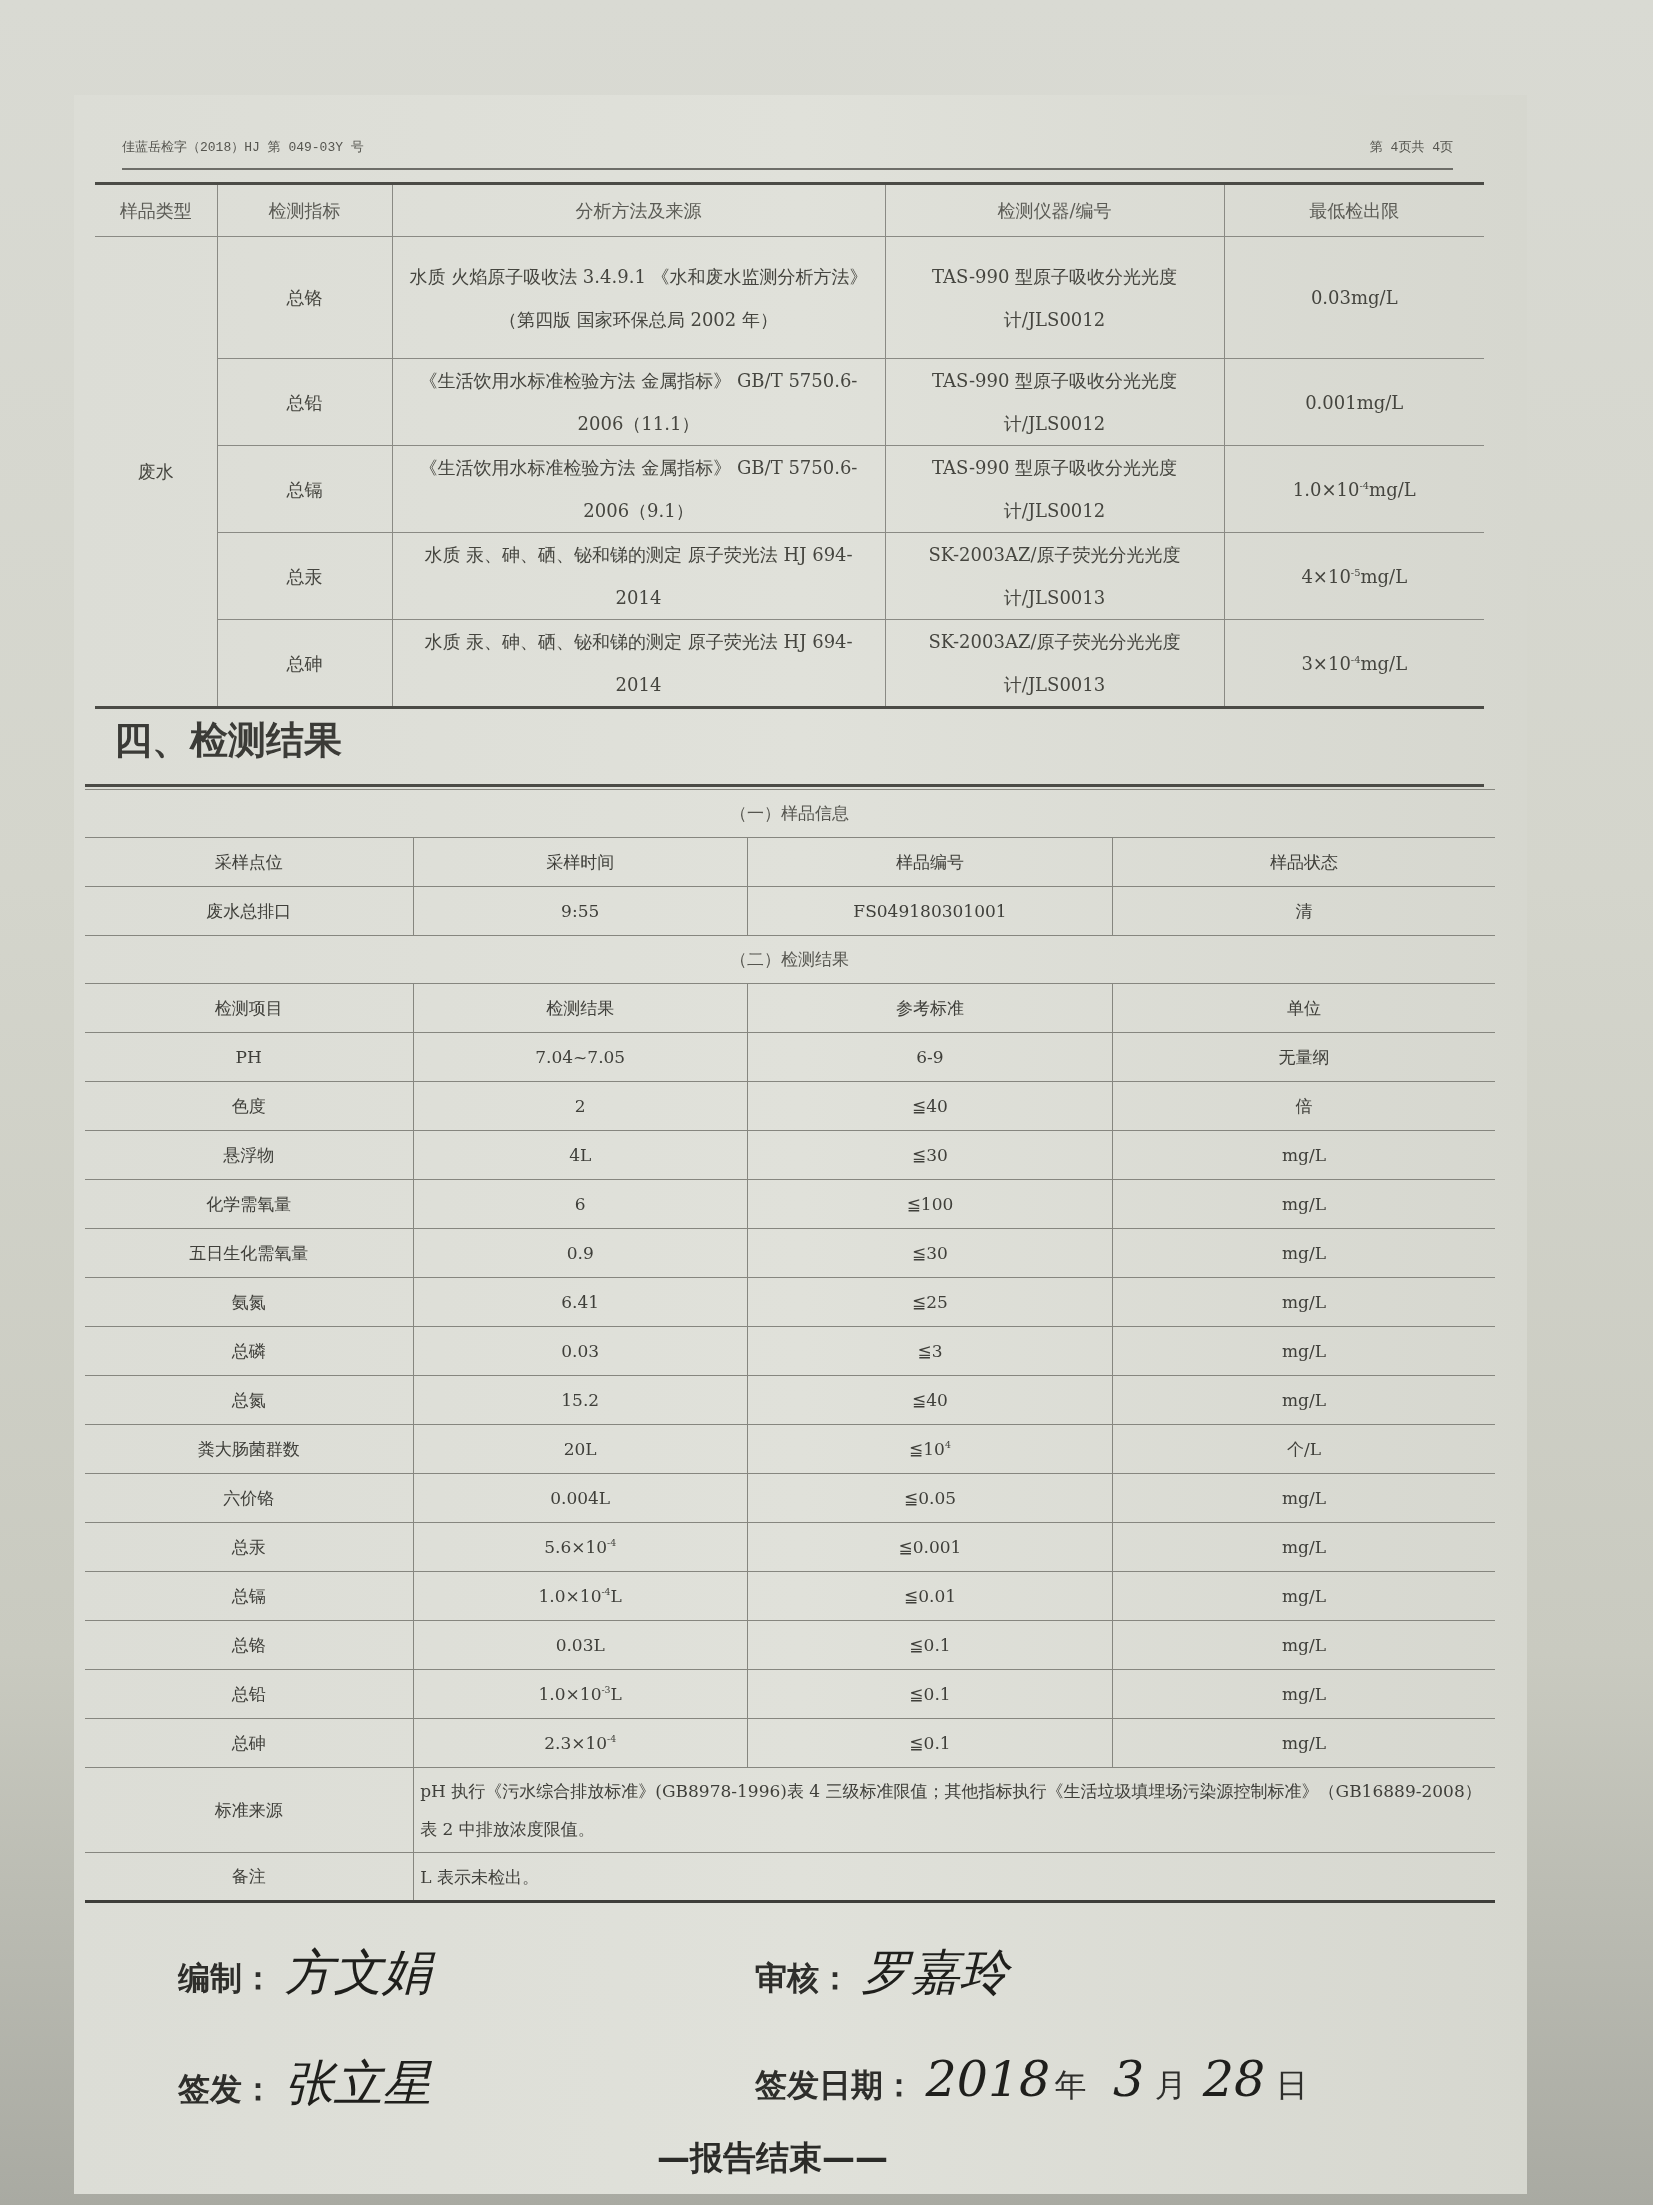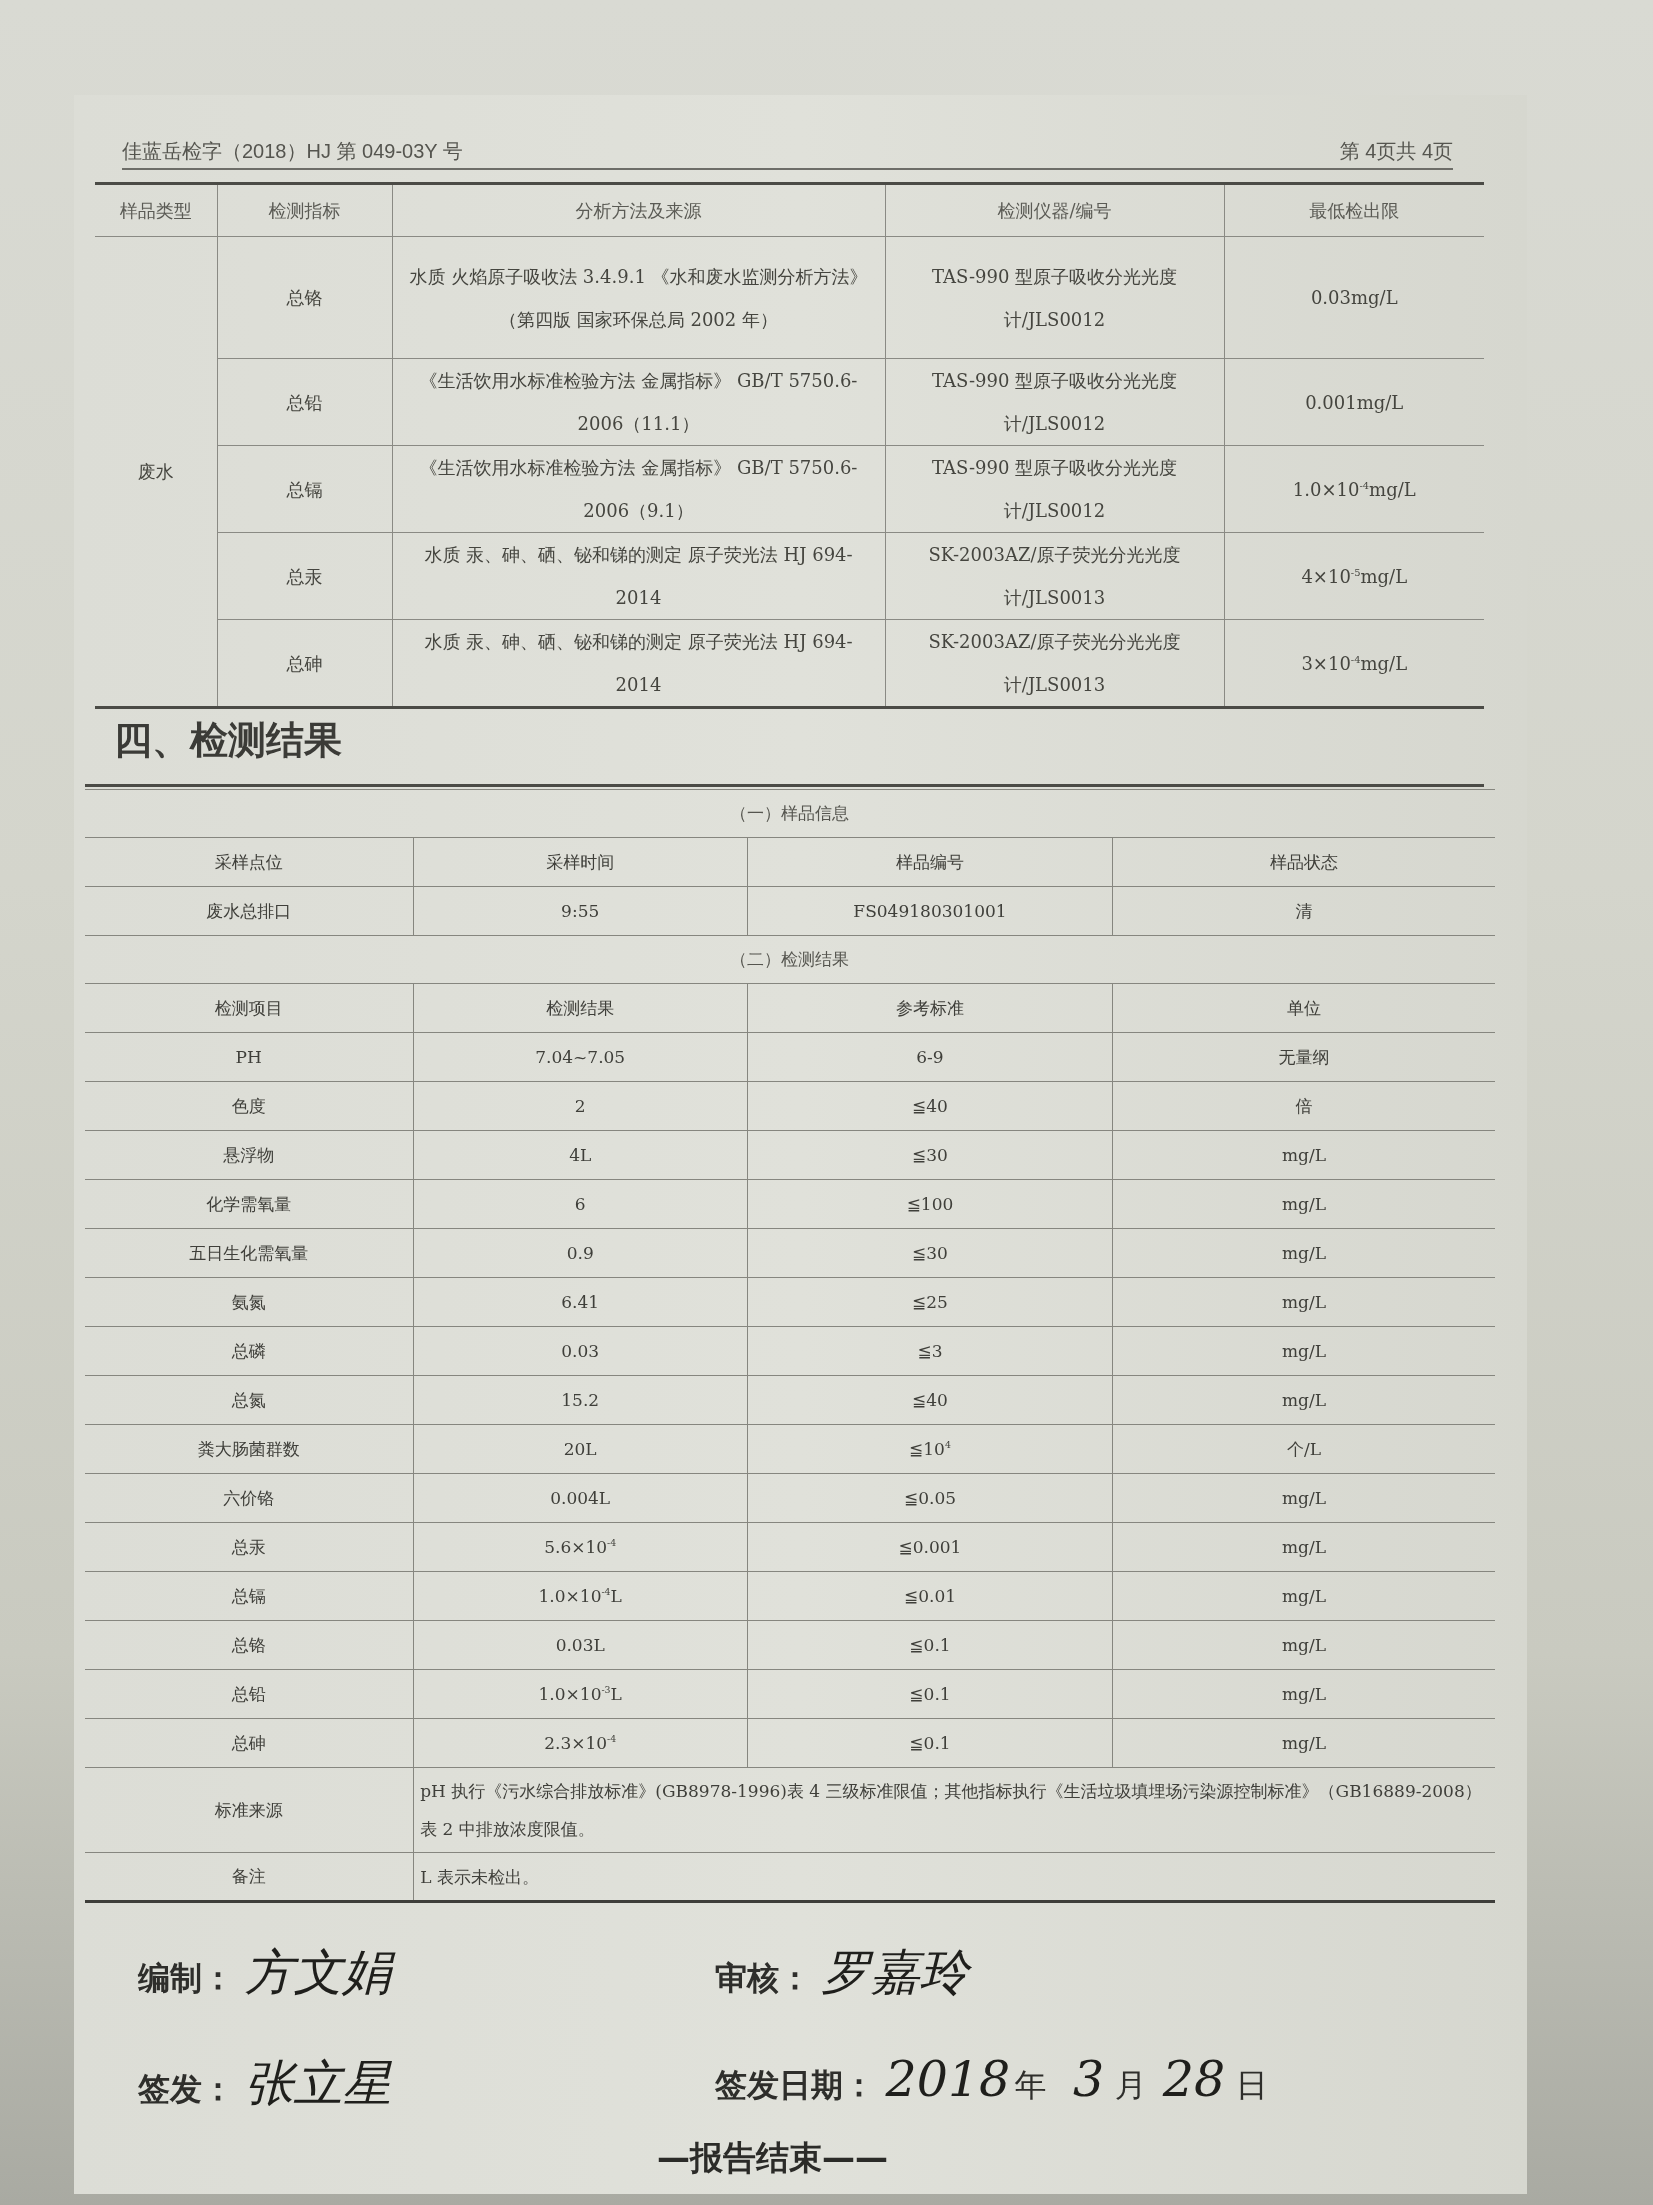"佳蓝岳检字（2018）HJ 第 049-03Y 号" .header { font-family: Liberation Sans, sans-serif -> Liberation Mono, monospace; font-size: 20px -> 13px }
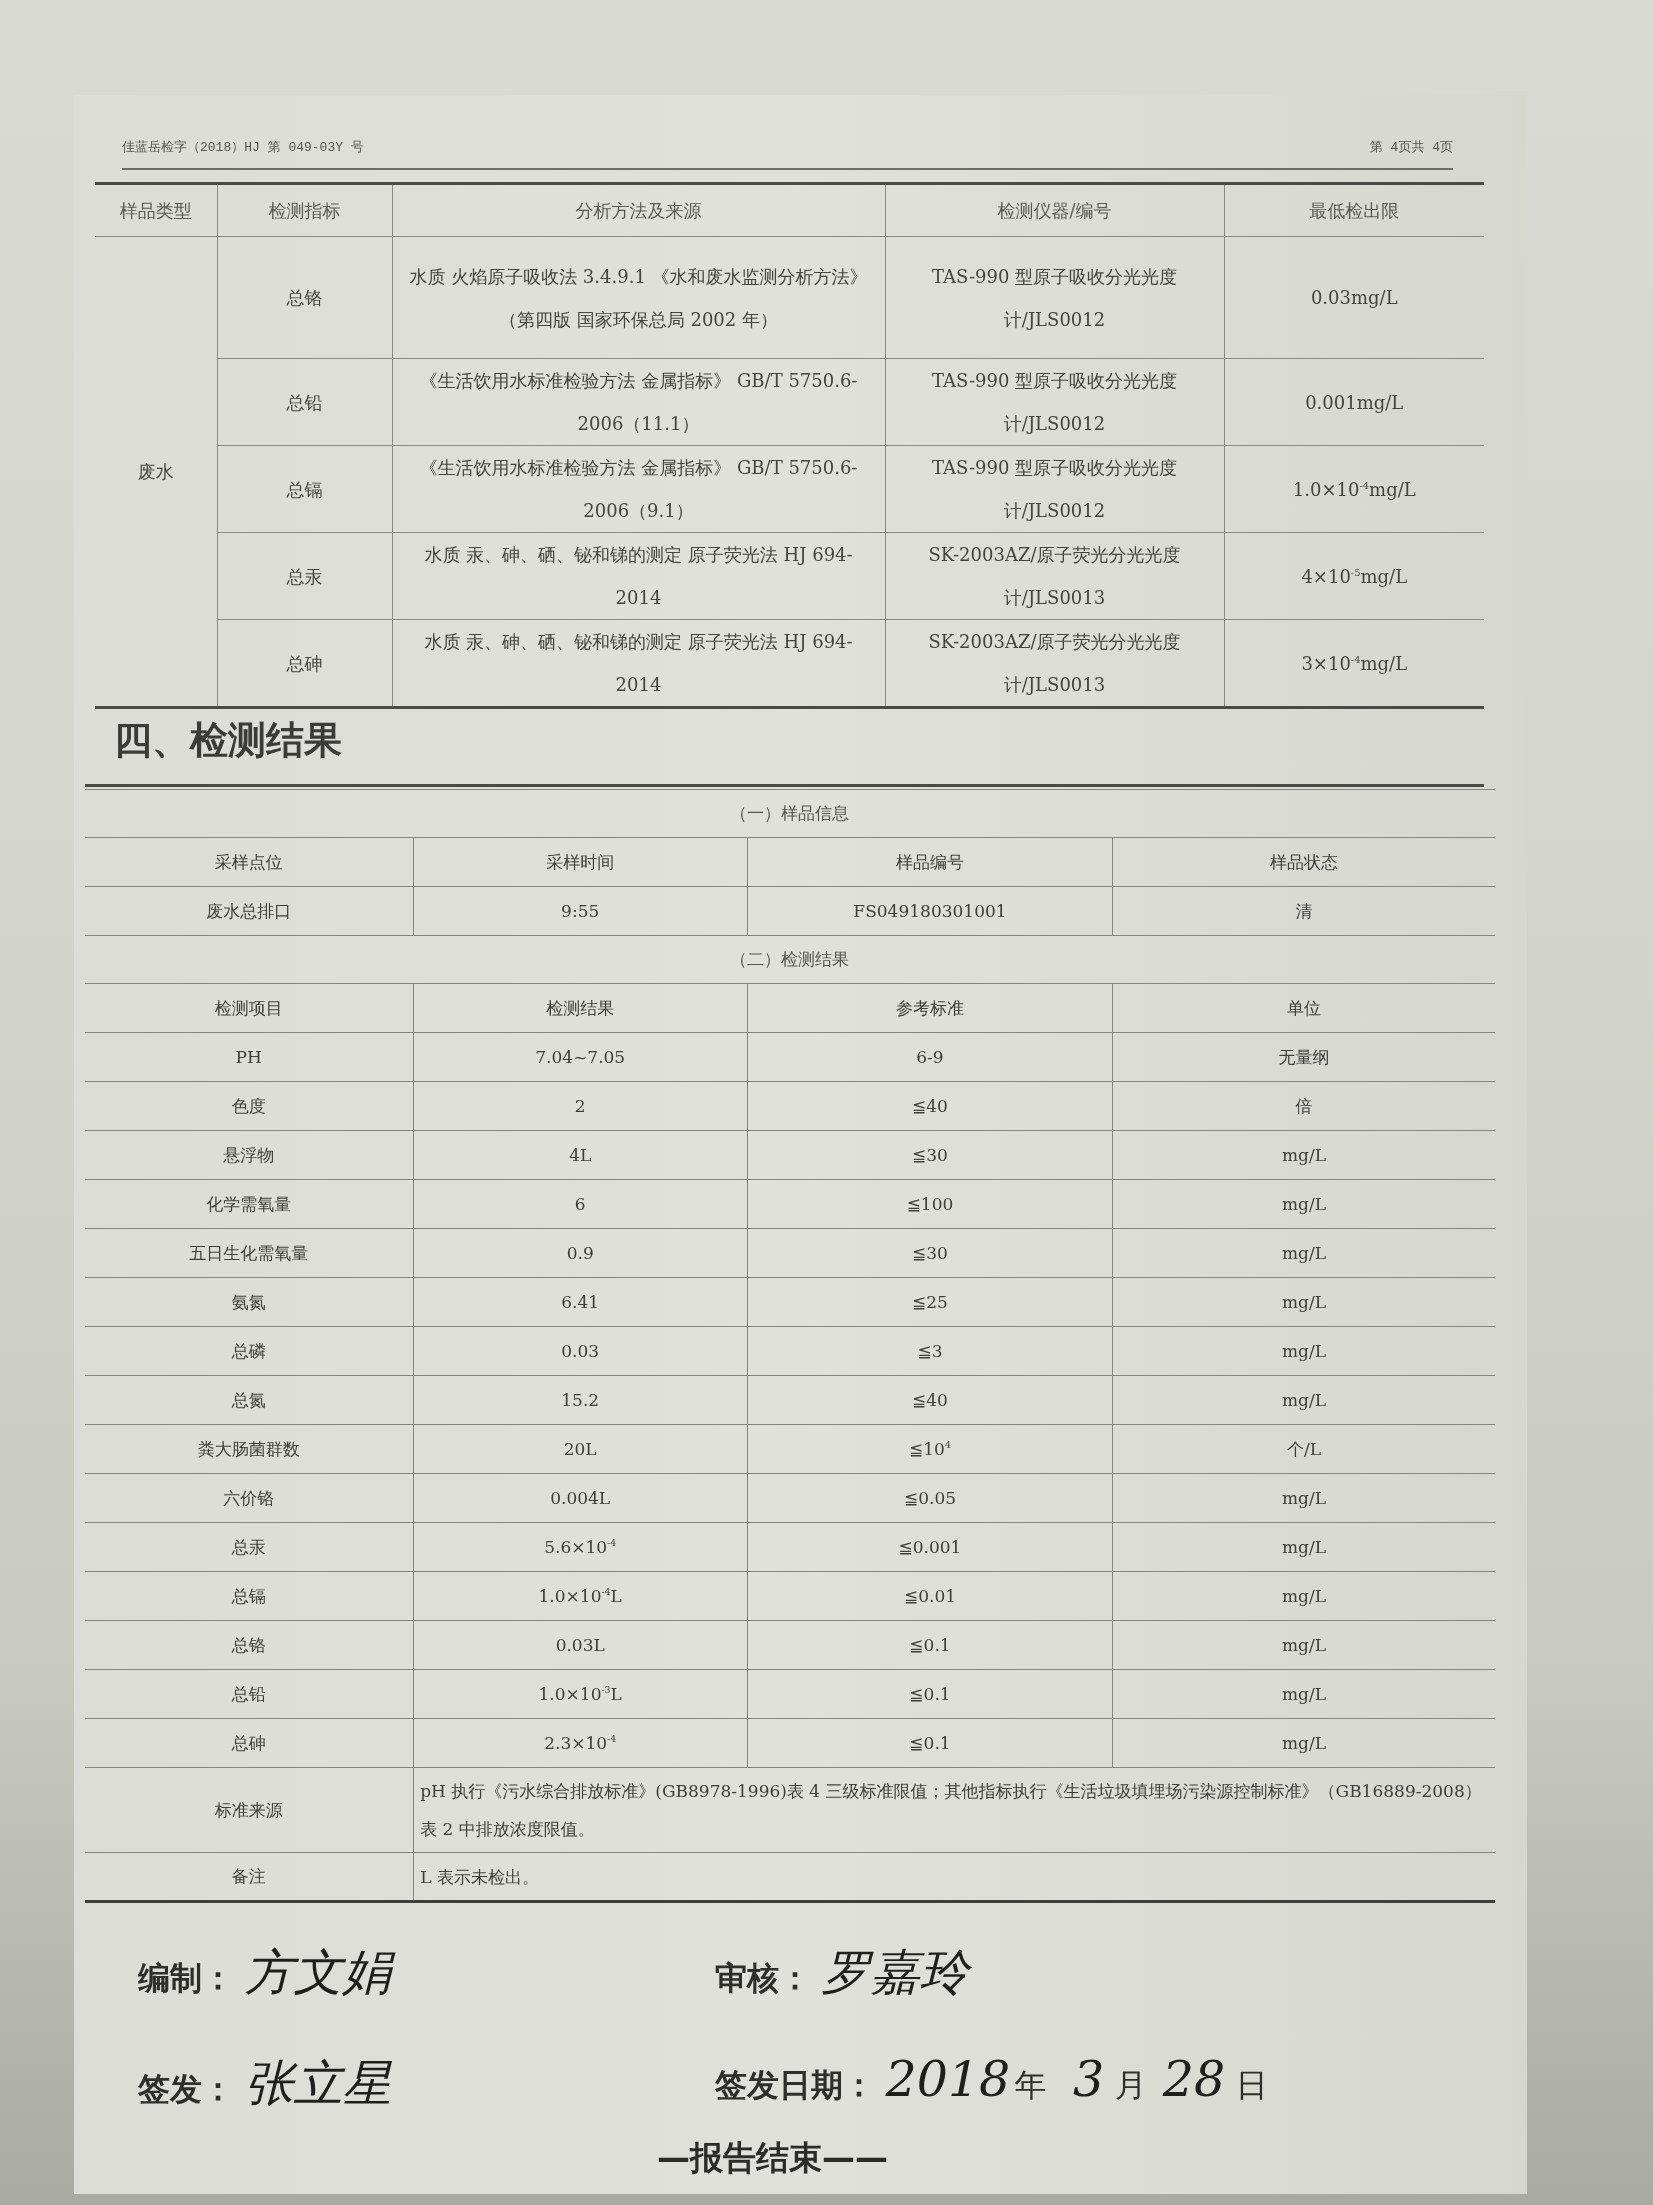"编制： 方文娟" .sig { margin-left: none -> 40px }
